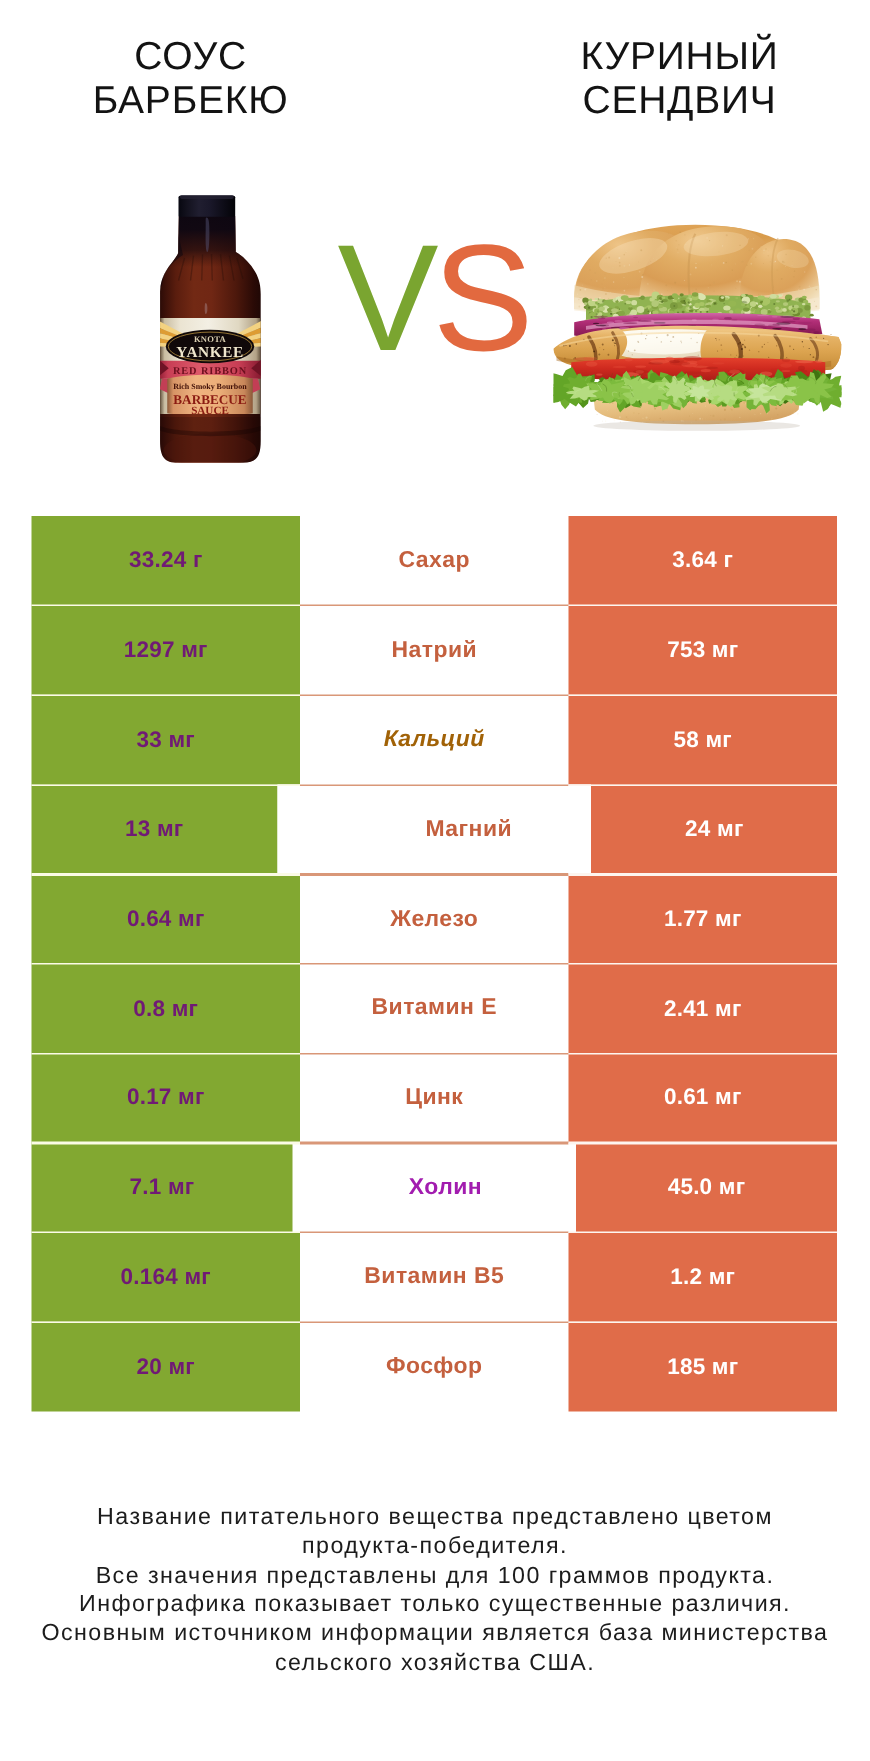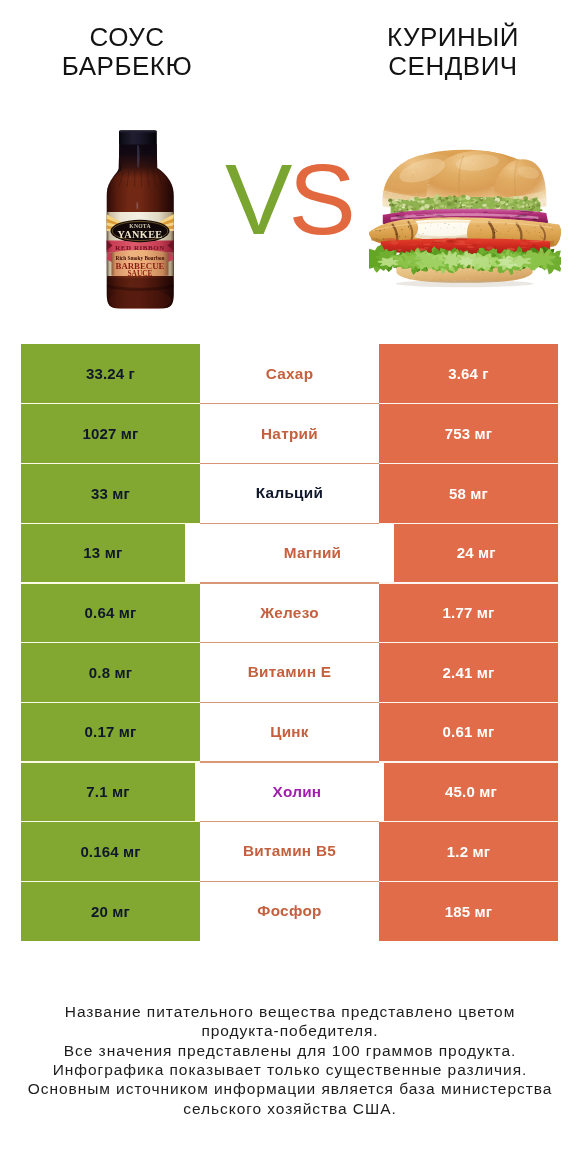"33.24 г" .c-left { color: #0f172a -> #701a75 }
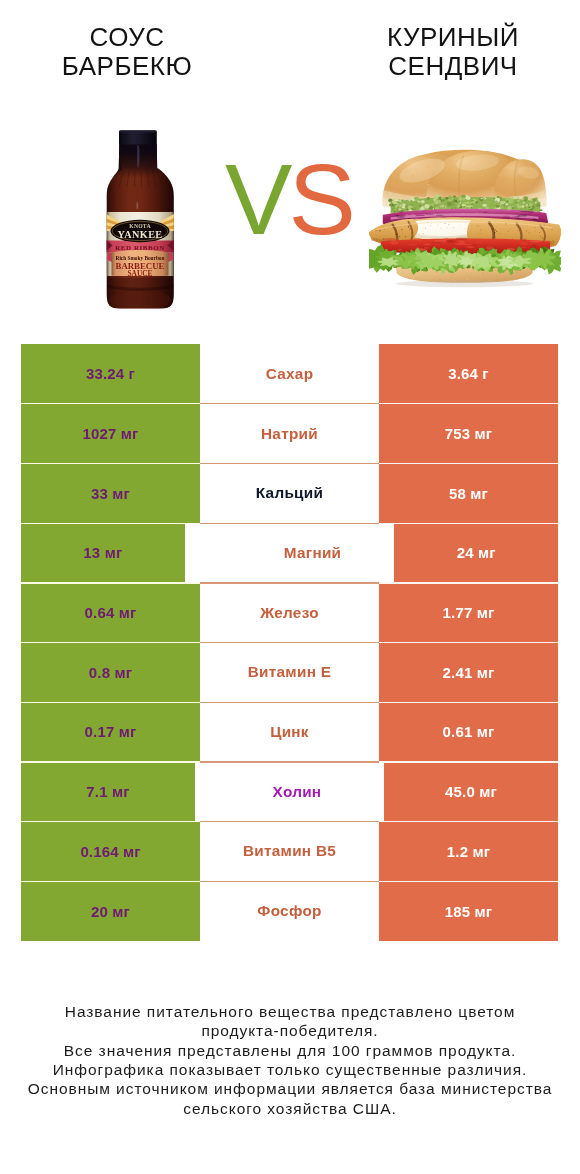"1027 мг" div.cell { text: 1027 -> 1297 }
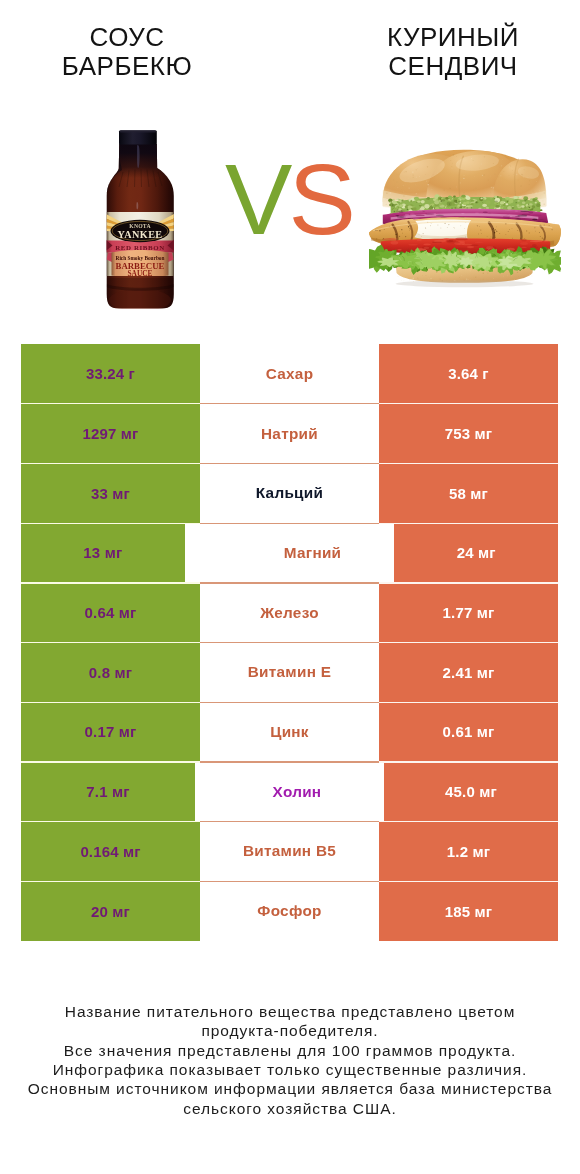"Кальций" div.cell { color: #0f172a -> #a16207; font-style: none -> italic }
